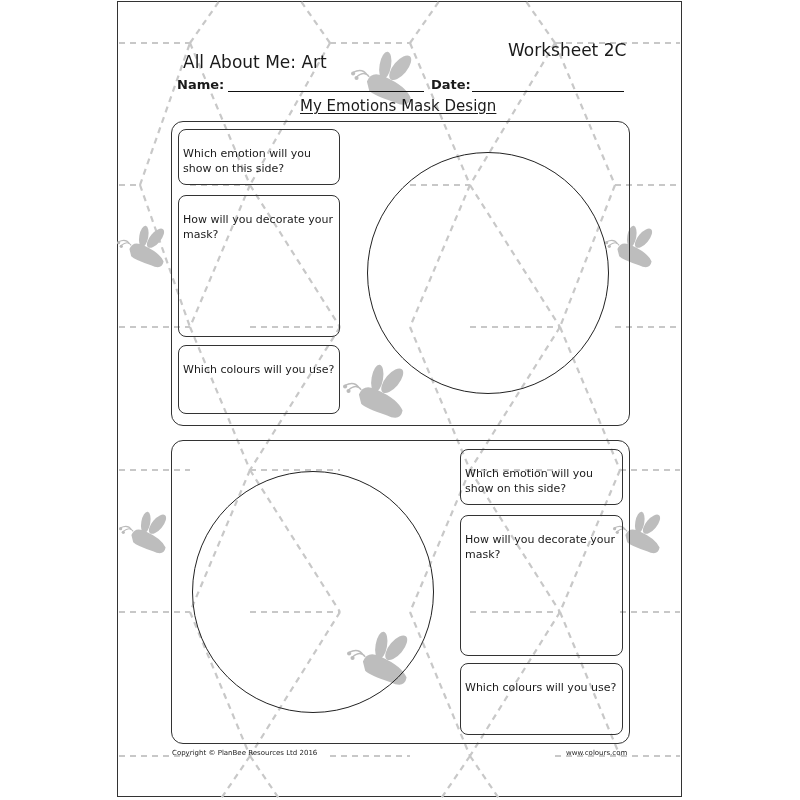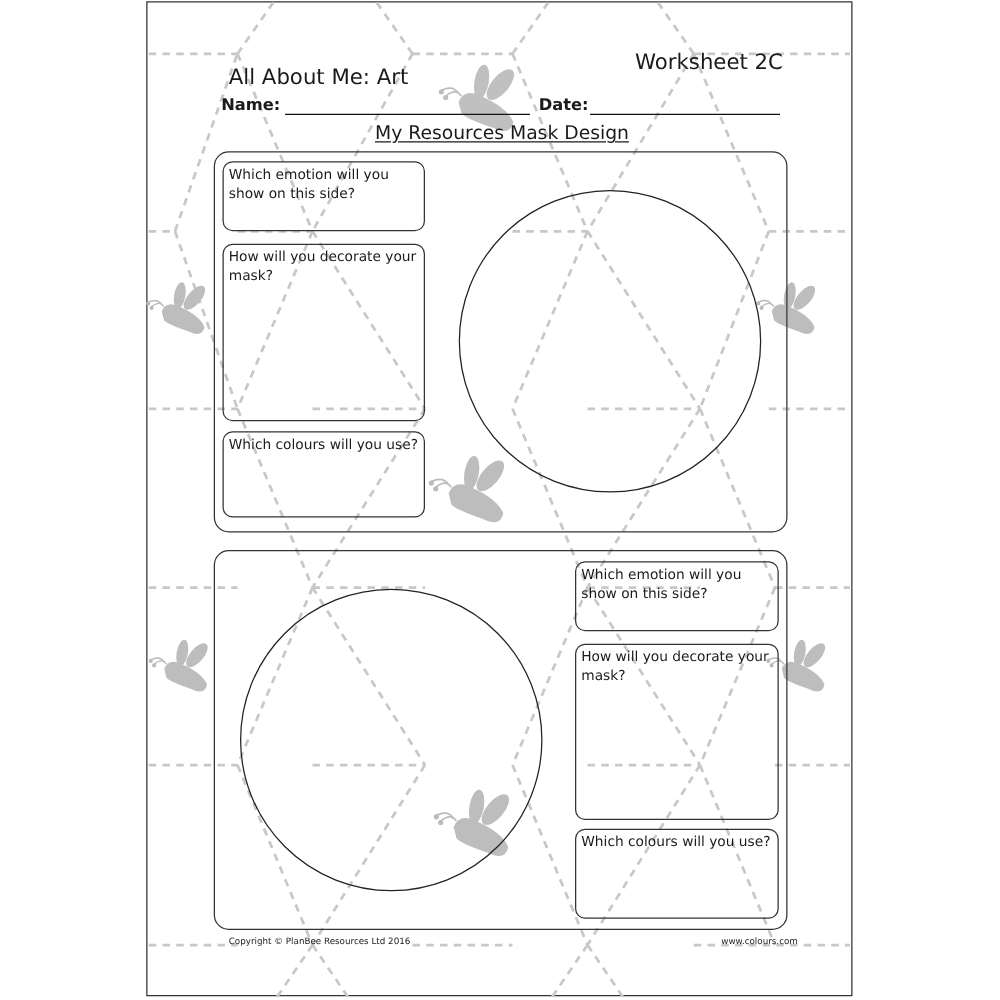"My Resources Mask Design" div.abs { text: Resources -> Emotions }
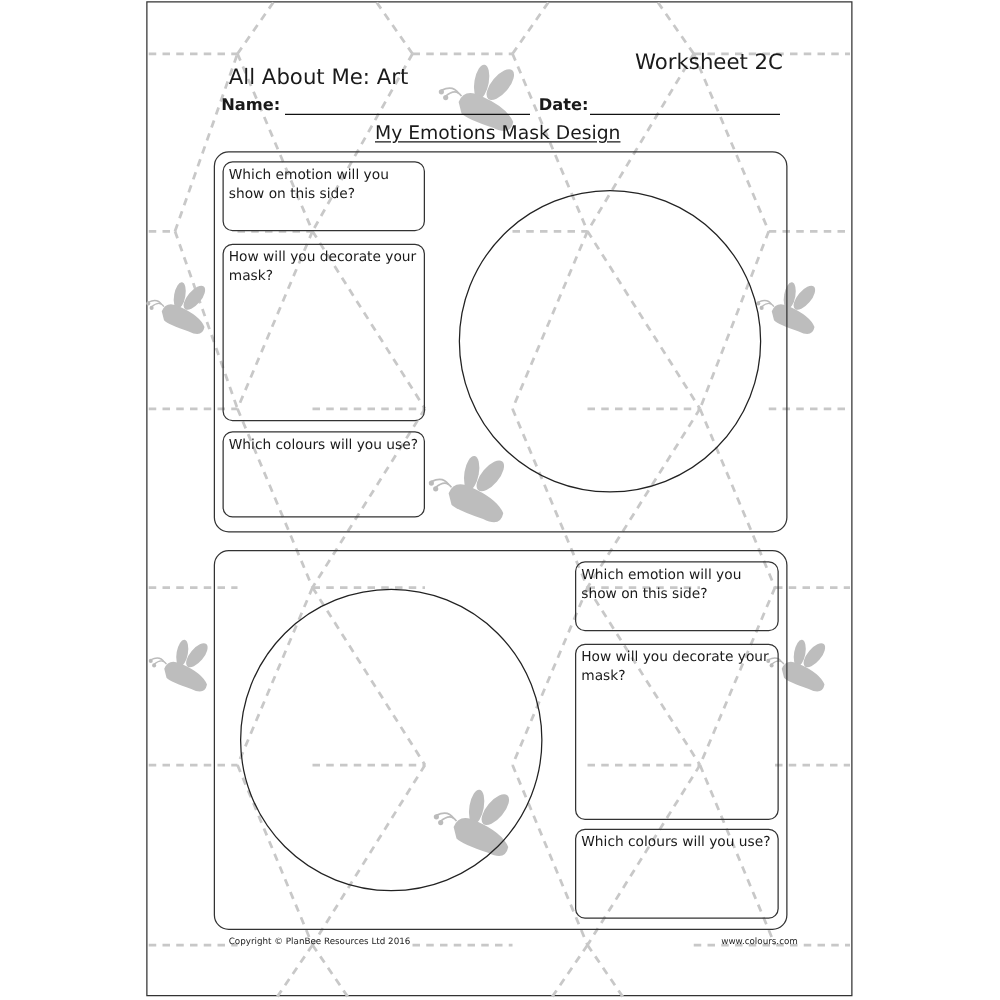"Which emotion will you show" .qbox { padding: 2px 3px 0 4px -> 16px 3px 0 4px }
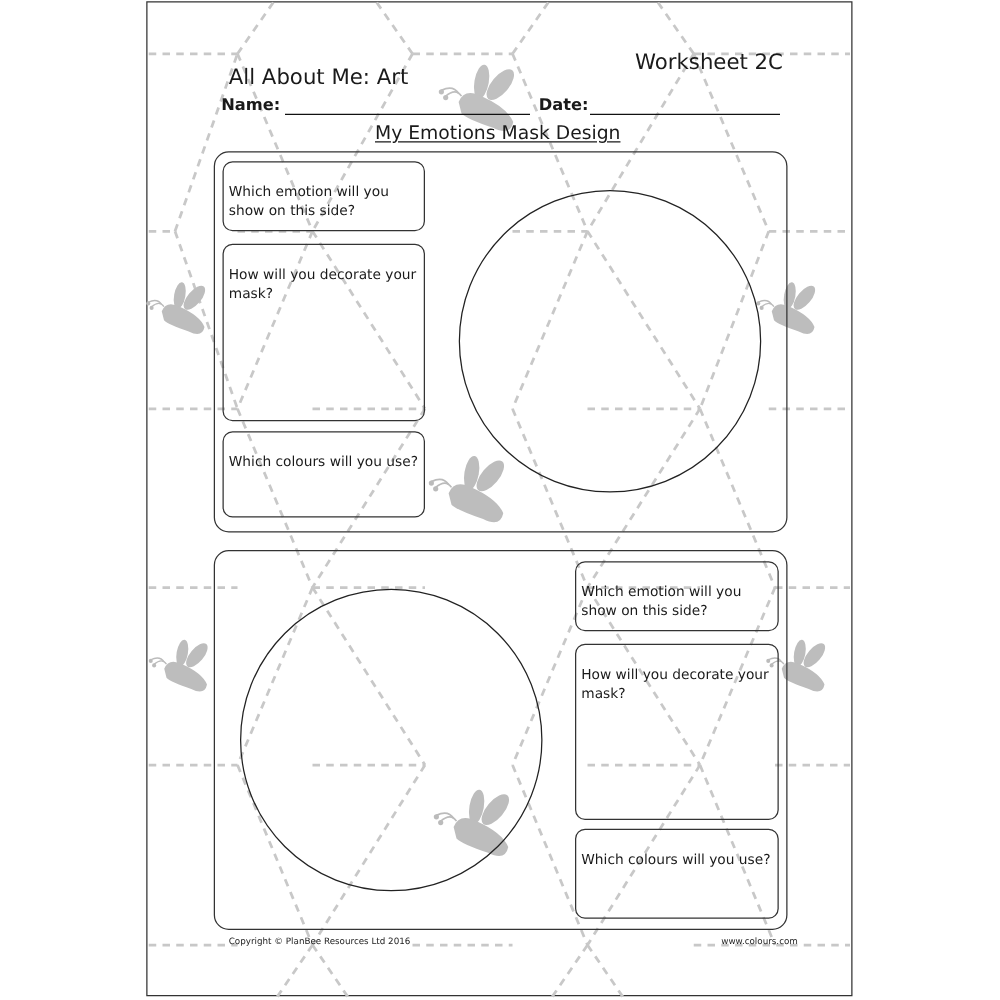"Copyright © PlanBee Resources Ltd" .footer { margin-left: 11px -> none }
